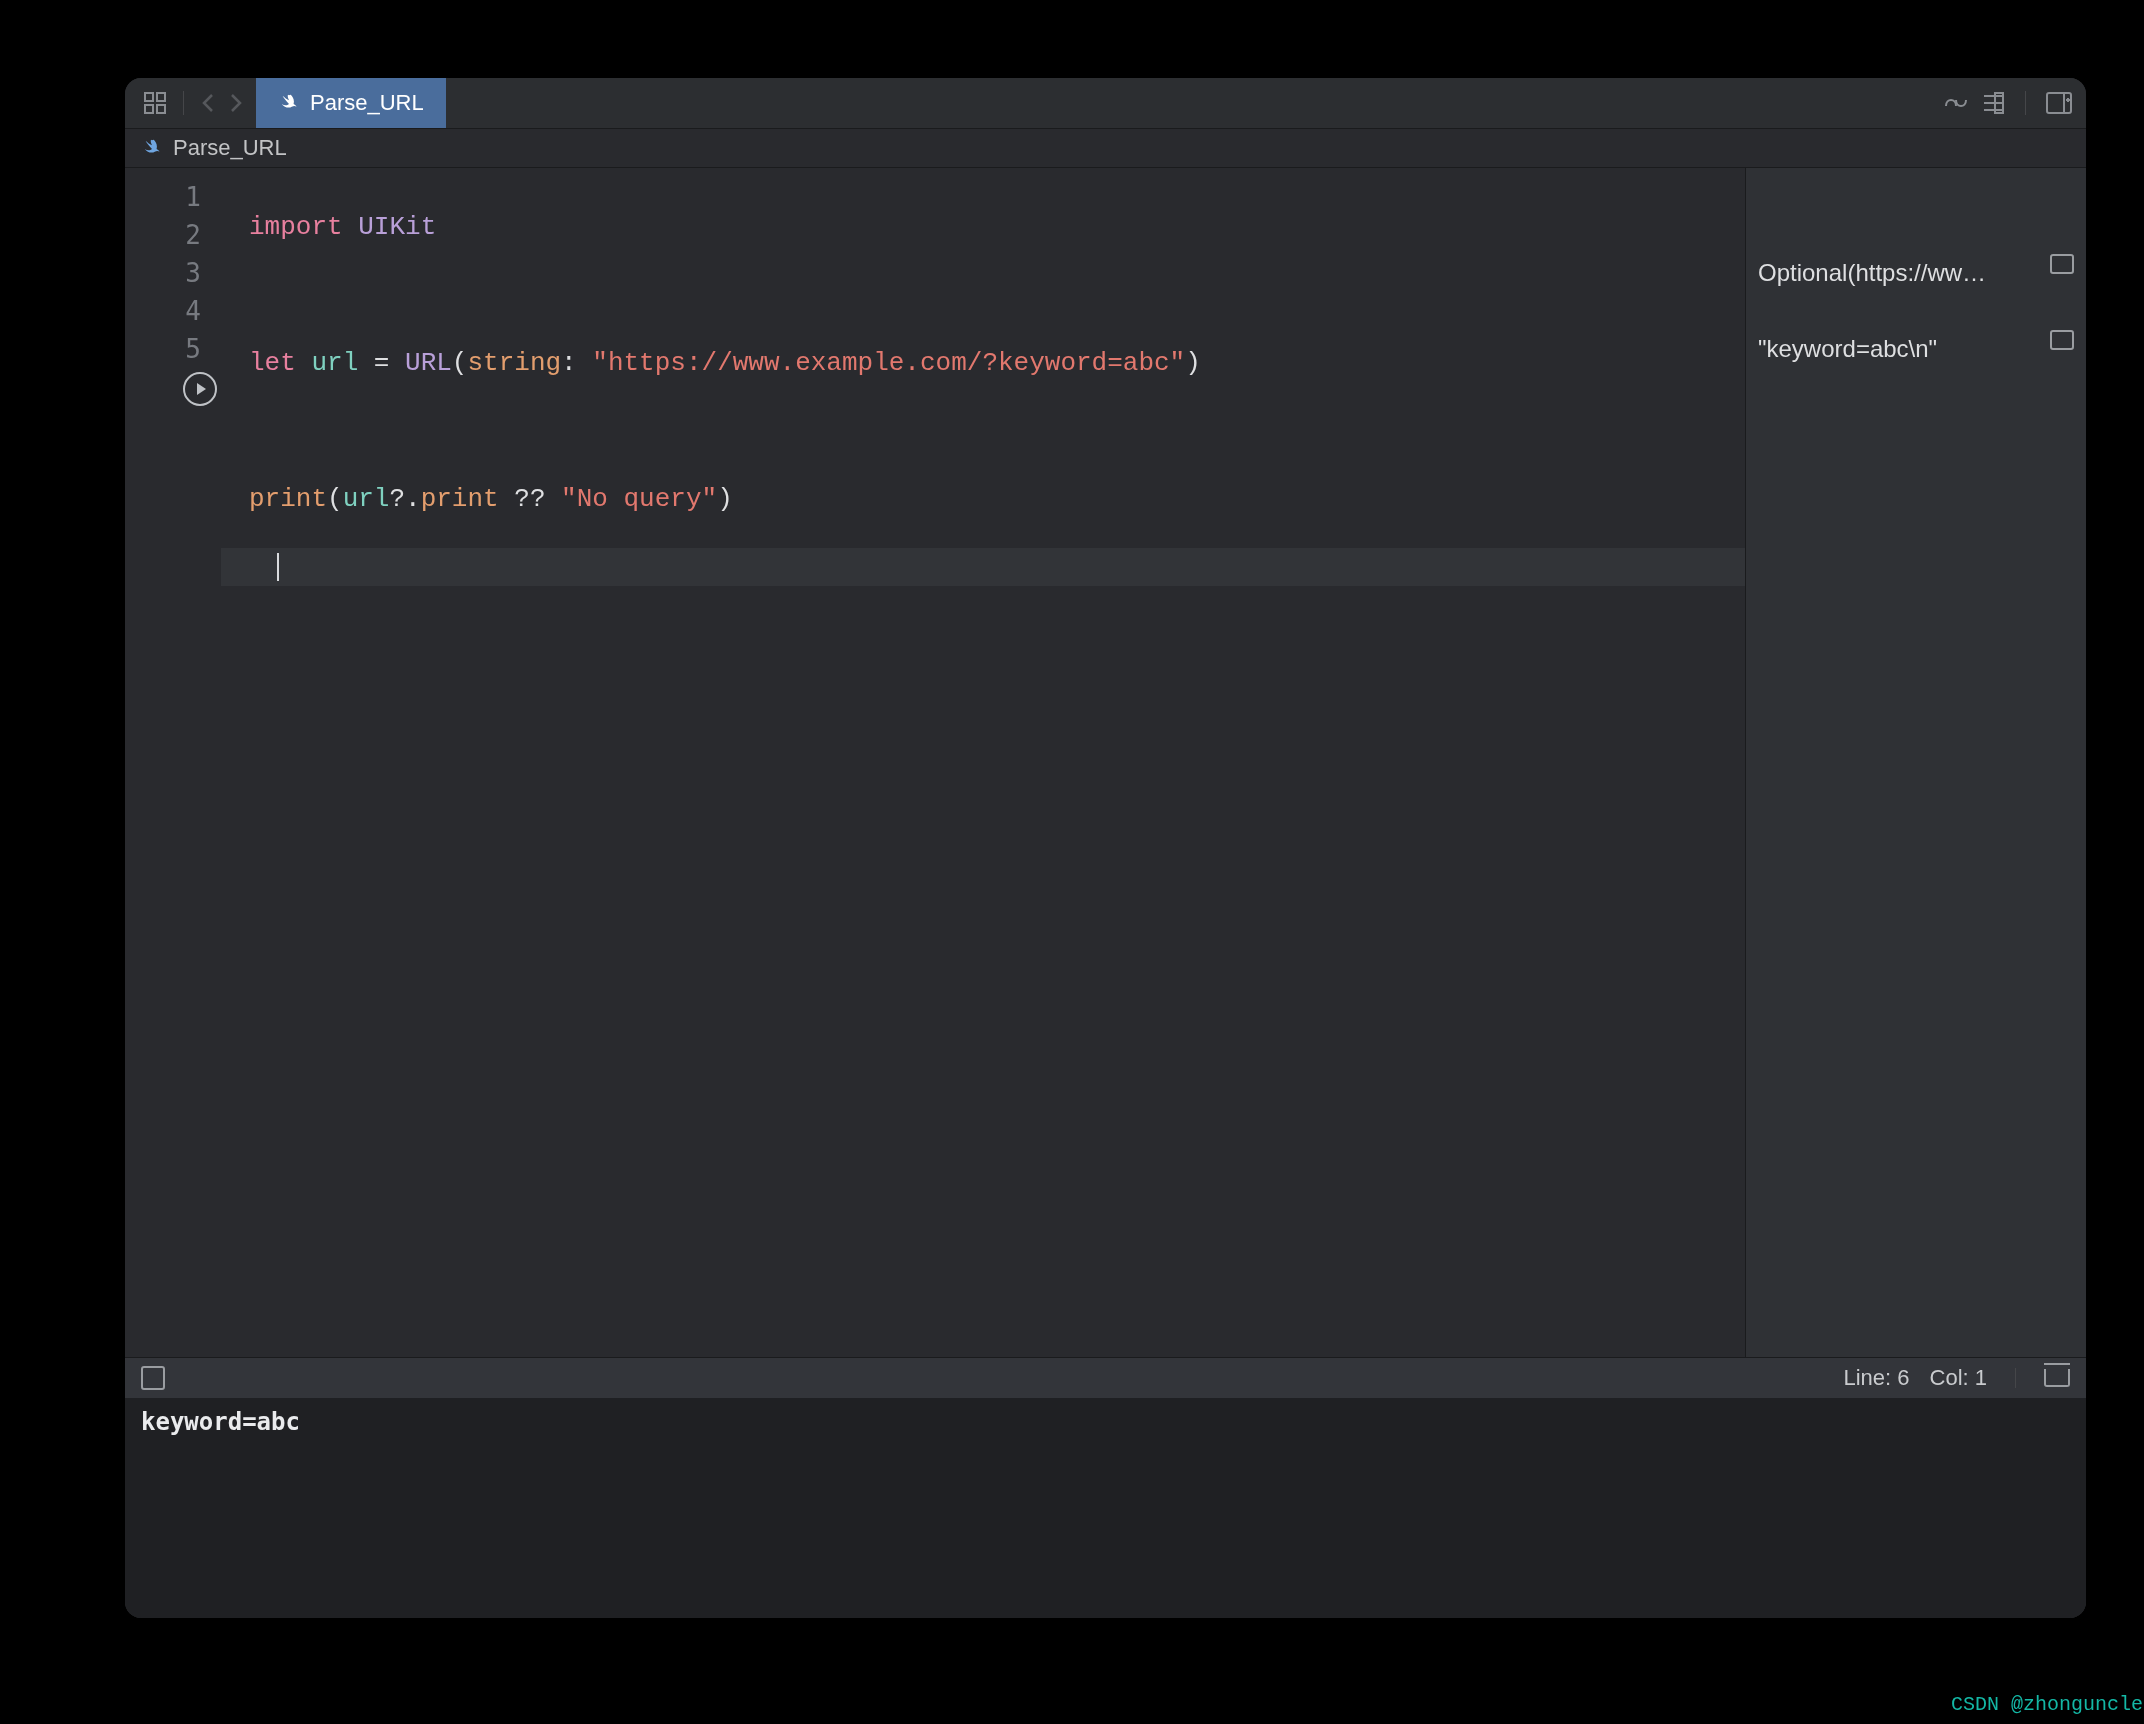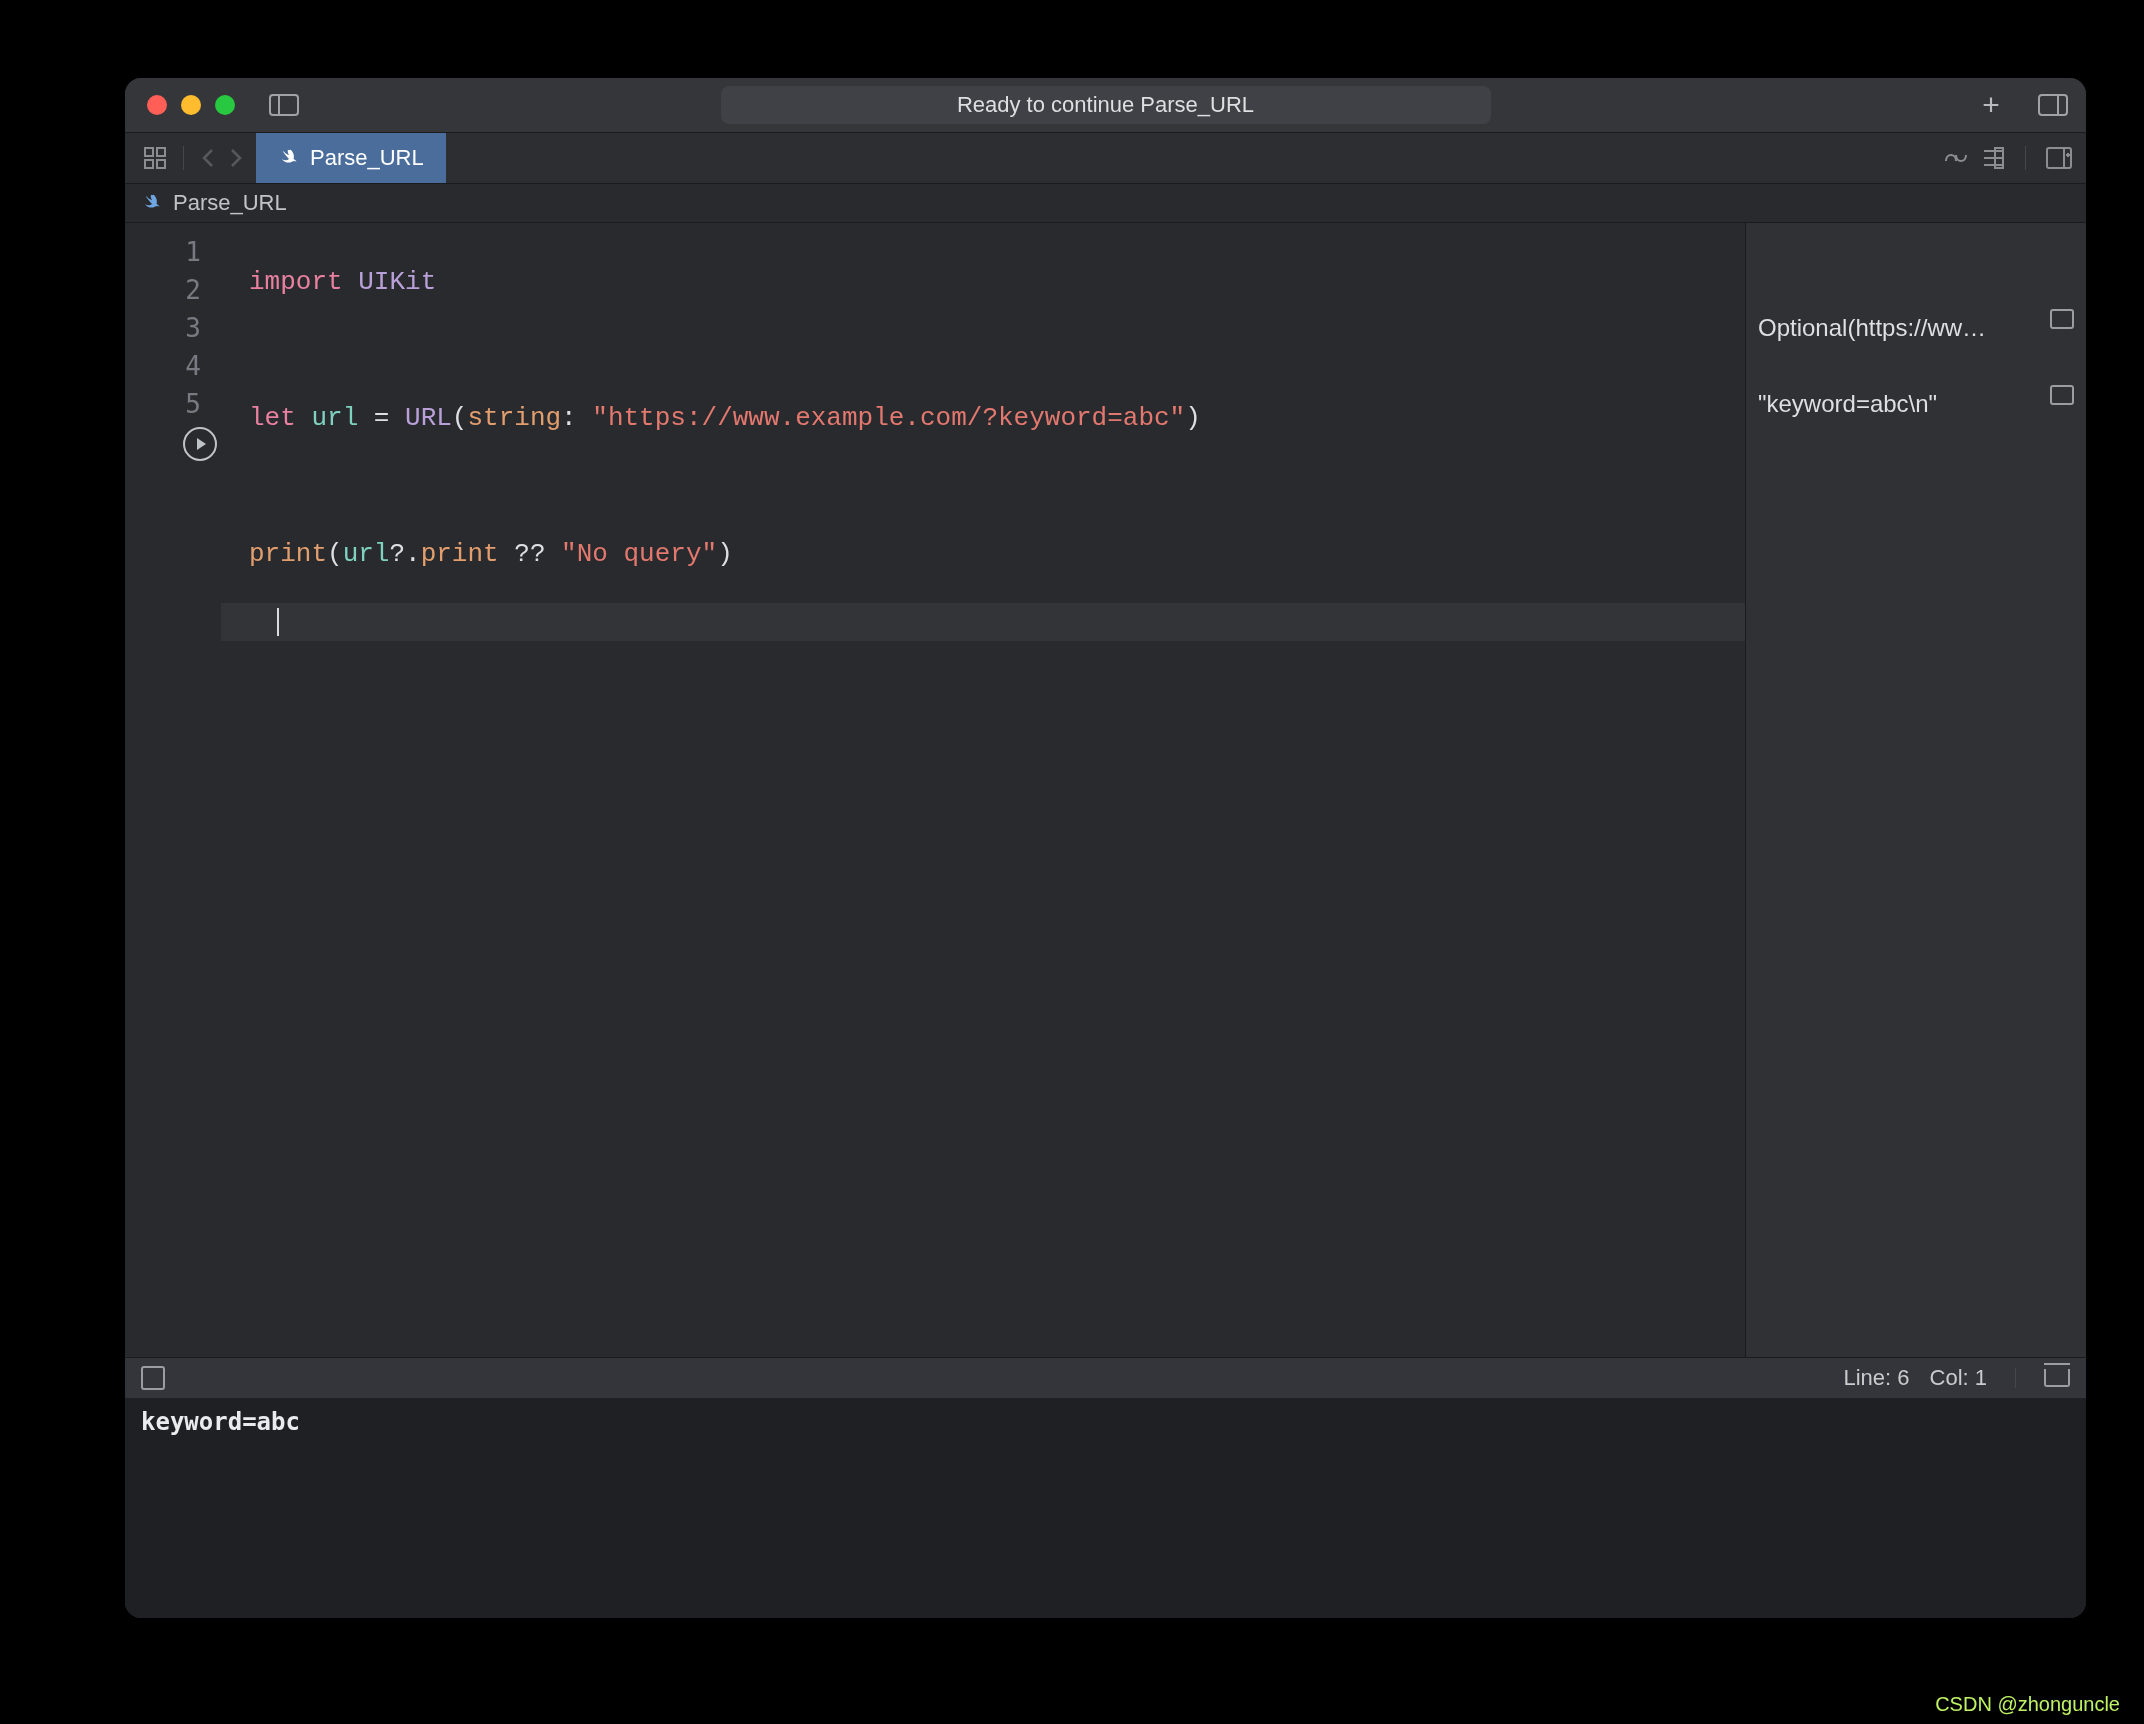"Ready to continue Parse_URL" div.titlebar { html: <div> <div> <div></div> <div></div> <div></div> </div> <div> <svg> <rect></rect> <line></line> </svg> </div> <div> <span>Ready to continue Parse_URL</span> </div> <div> <div>+</div> <div> <svg> <rect></rect> <line></line> </svg> </div> </div> </div> -> none }
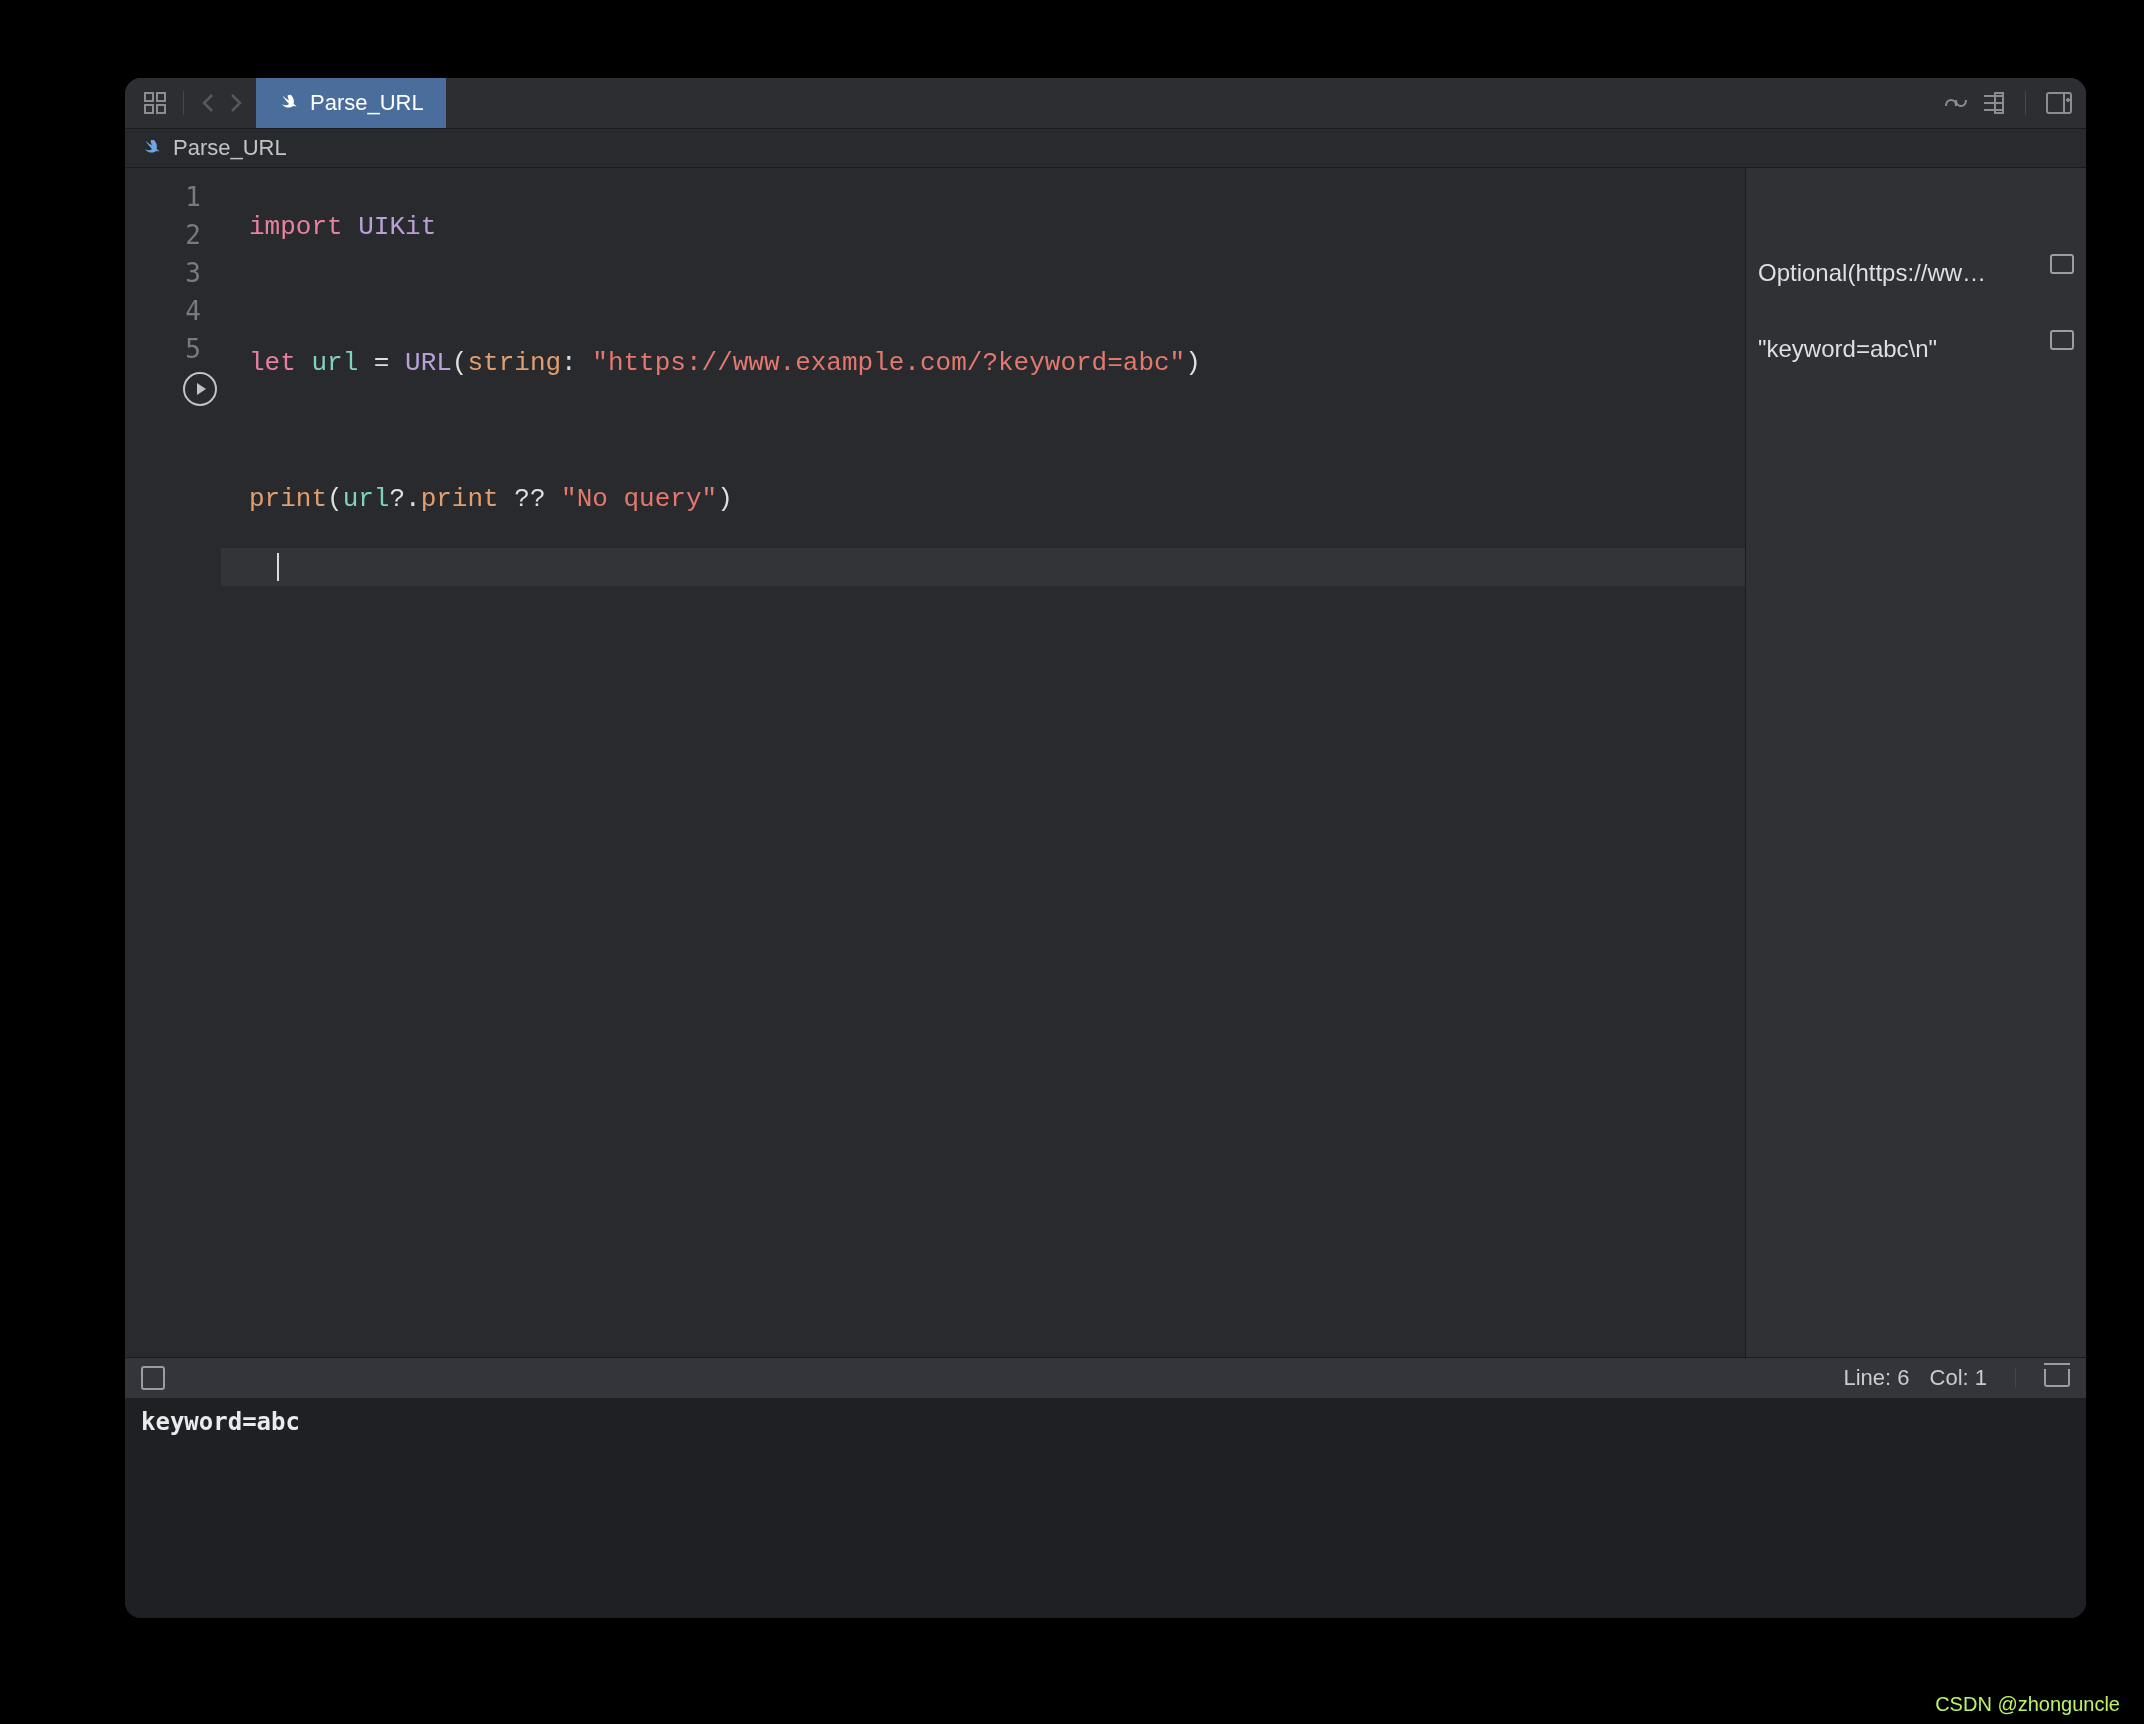"CSDN @zhonguncle" .watermark { color: #bef264 -> #14b8a6; font-family: Liberation Sans, sans-serif -> Liberation Mono, monospace; right: 24px -> 1px }
